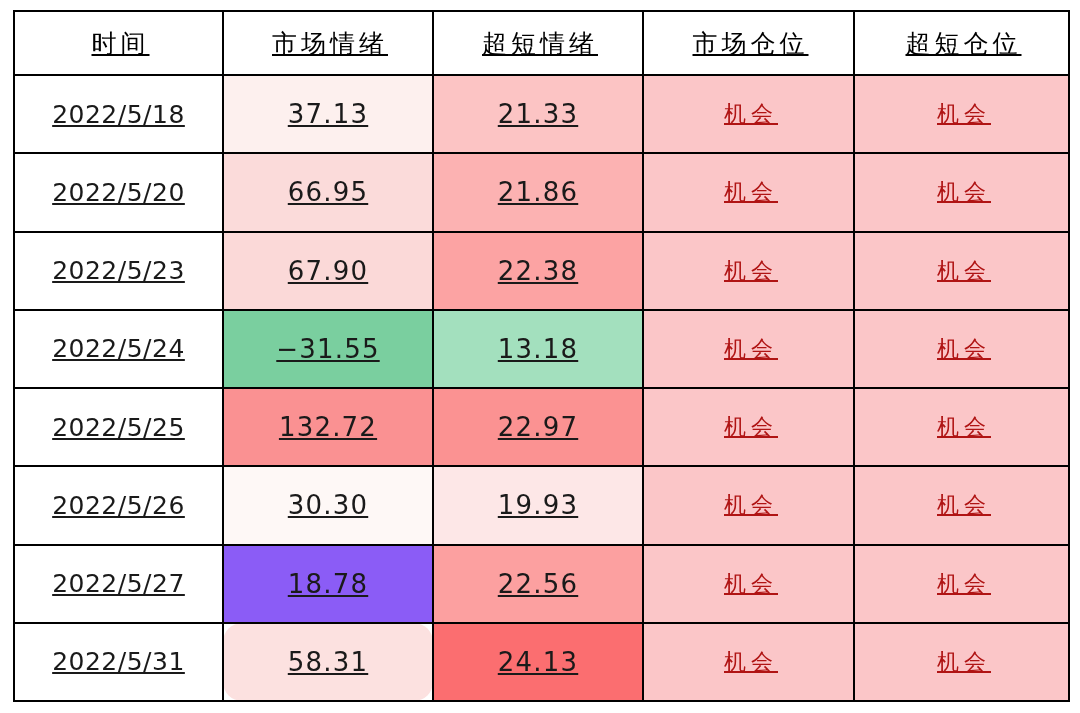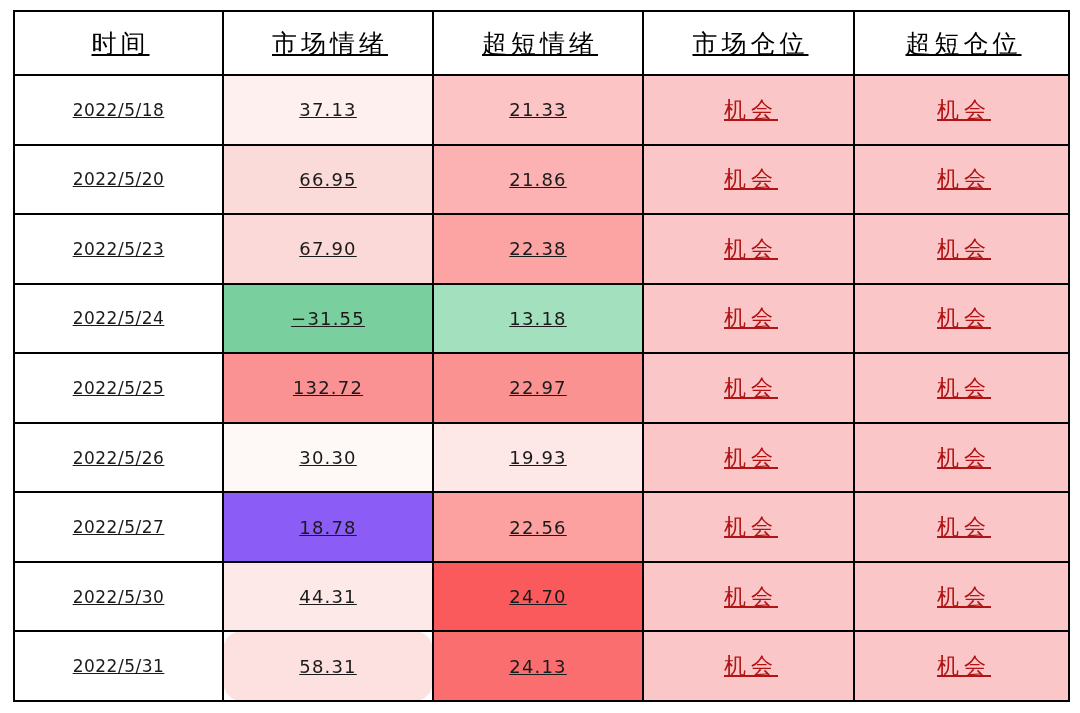"2022/5/18" td.date { font-size: 17px -> 25px }
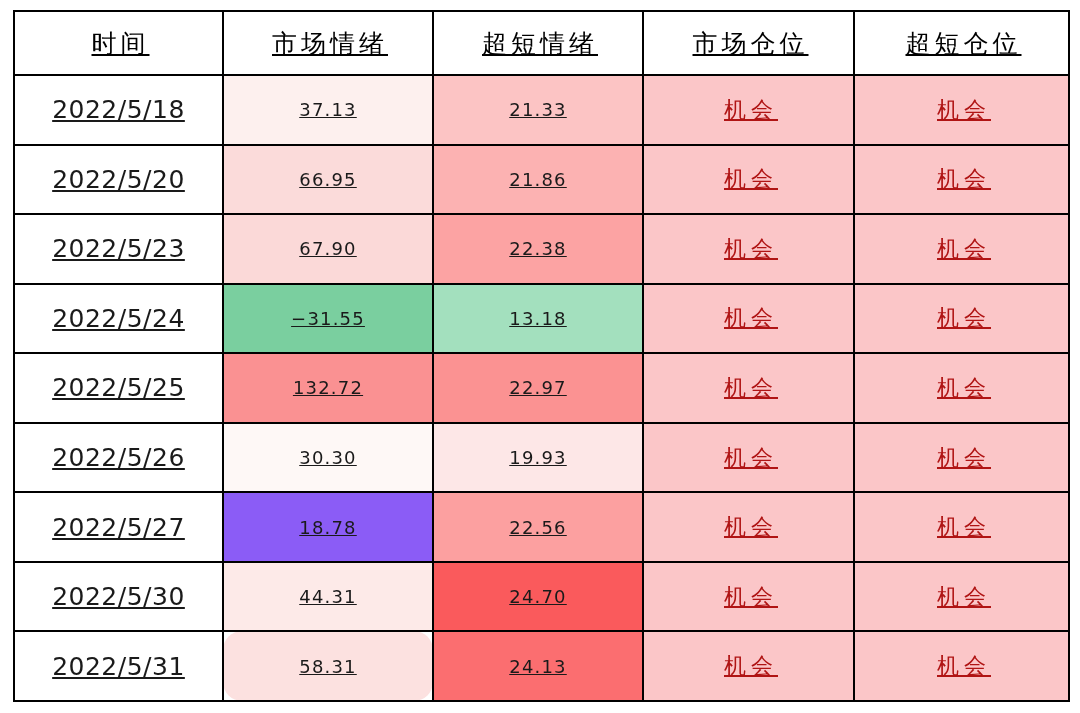"37.13" td.num { font-size: 18px -> 26px }
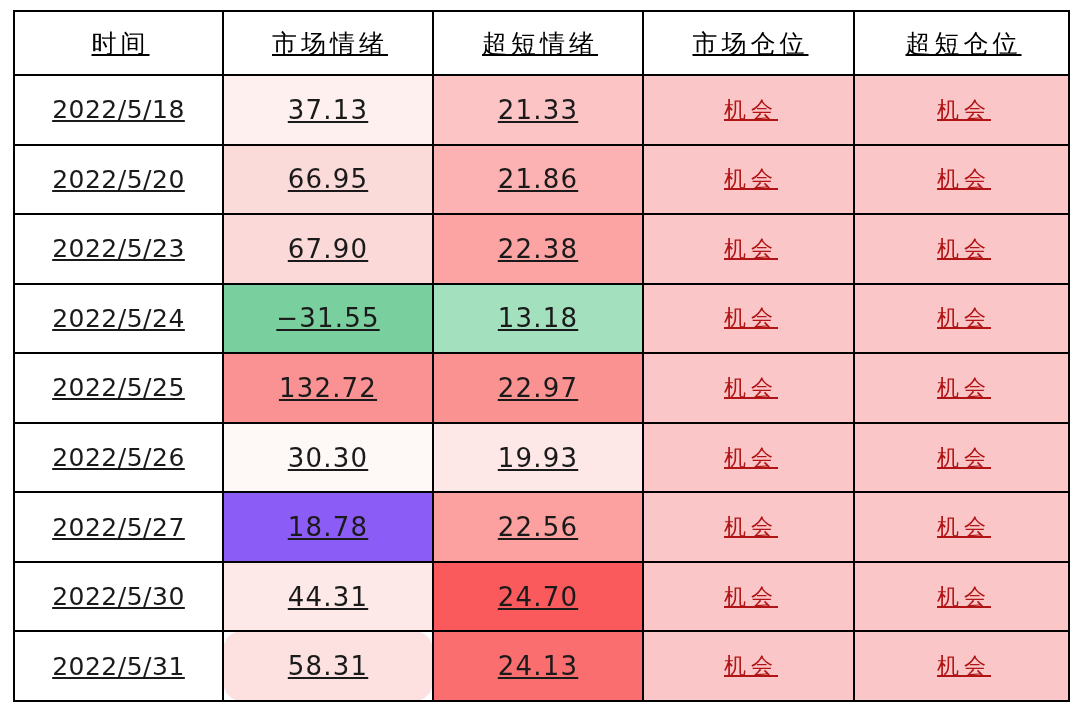"2022/5/30" tr { html: <tr> <td>2022/5/30</td> <td>44.31</td> <td>24.70</td> <td>机会</td> <td>机会</td> </tr> -> none }
